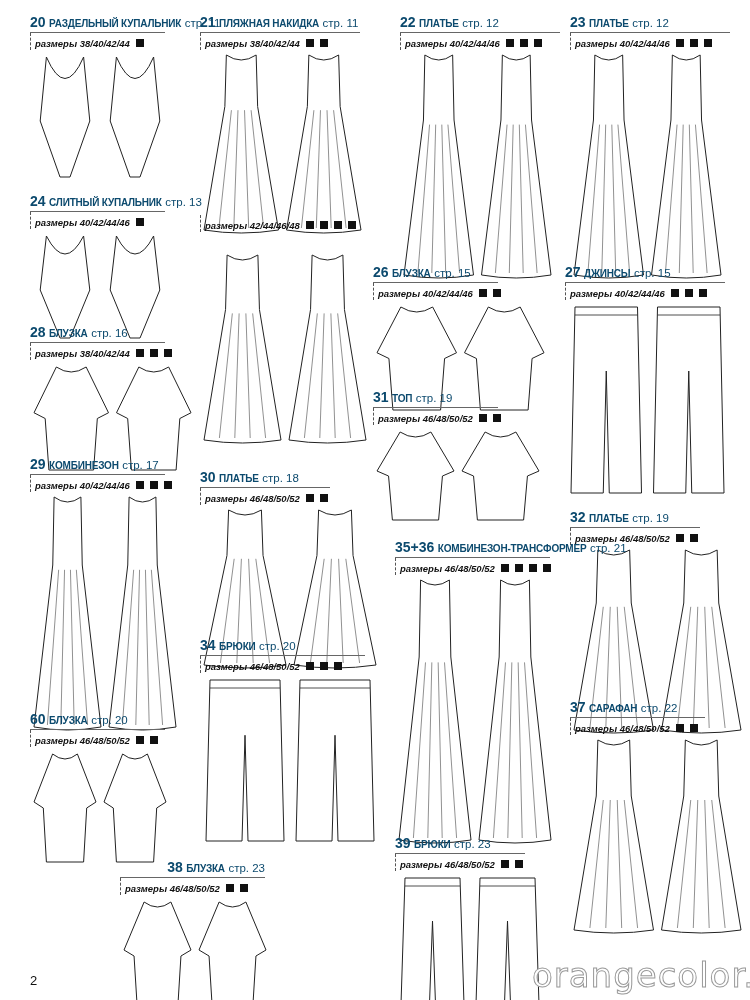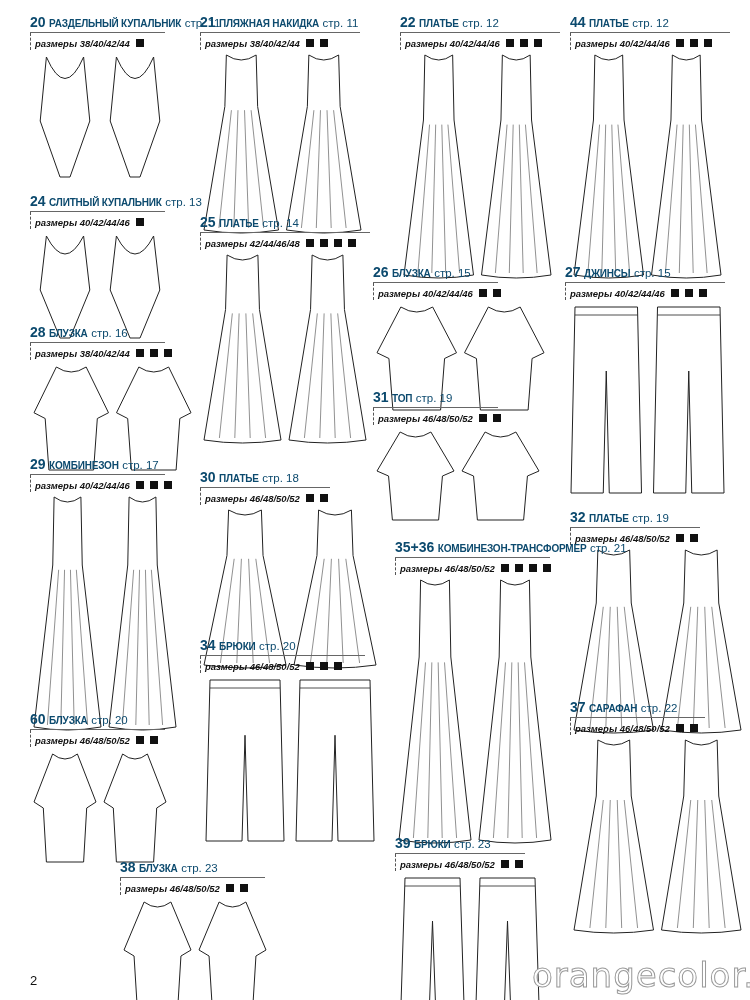"44" span.num { text: 44 -> 23 }
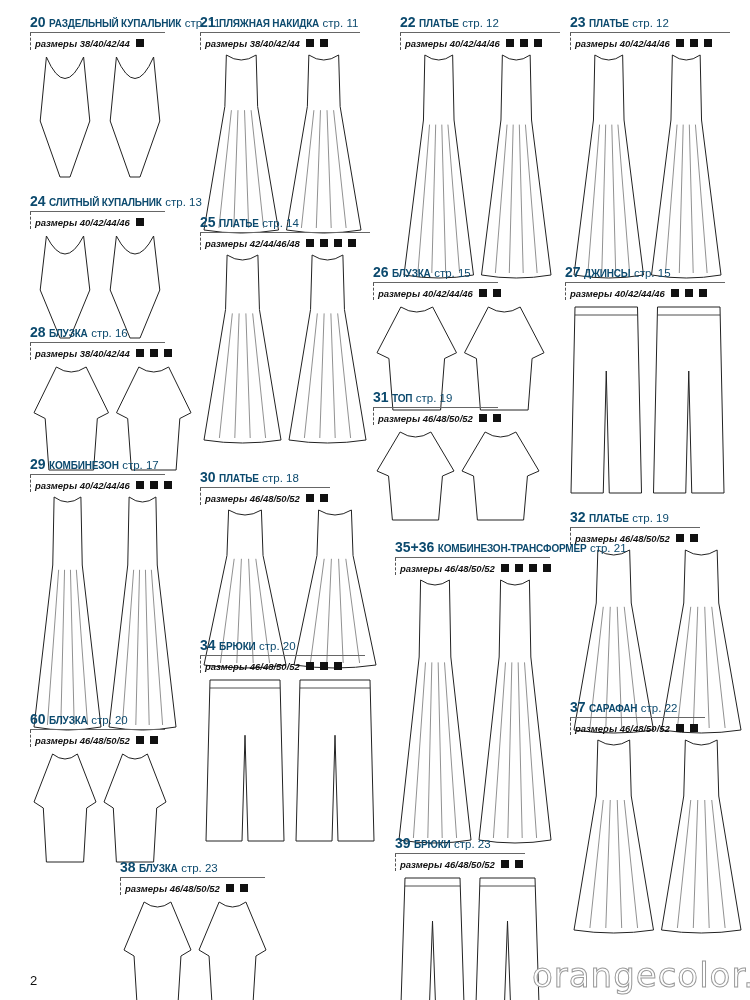"25 ПЛАТЬЕ стр. 14" div.title { html: <div><span>25</span> <span>ПЛАТЬЕ</span> <span>стр. 14</span></div> -> none }
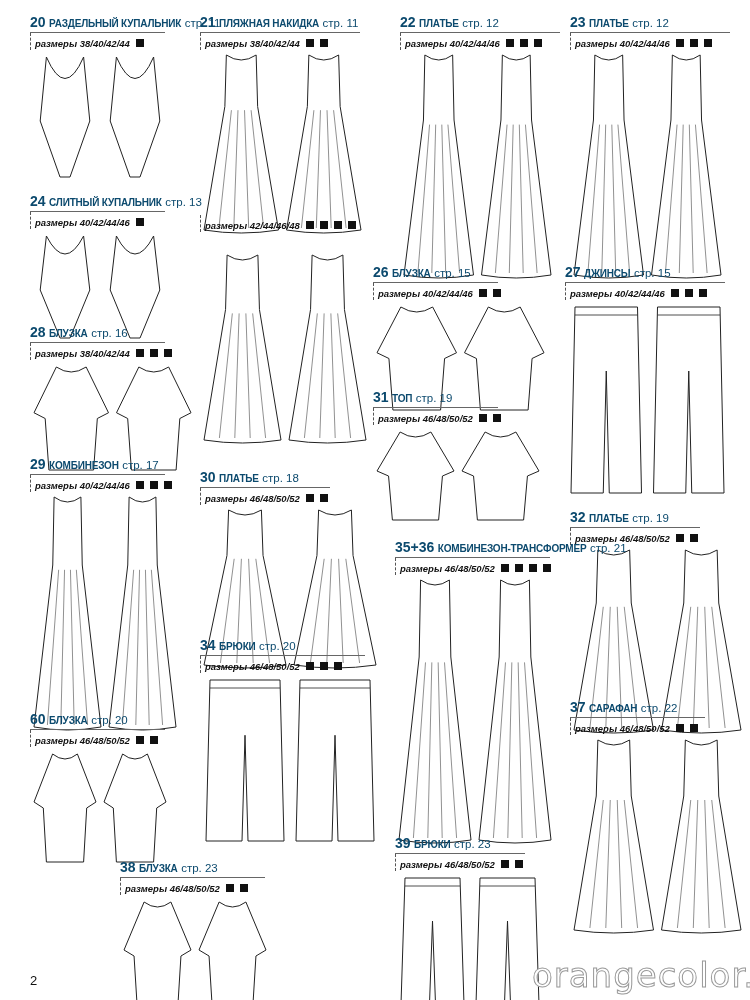"38 БЛУЗКА стр. 23" div.title { text-align: none -> right }
